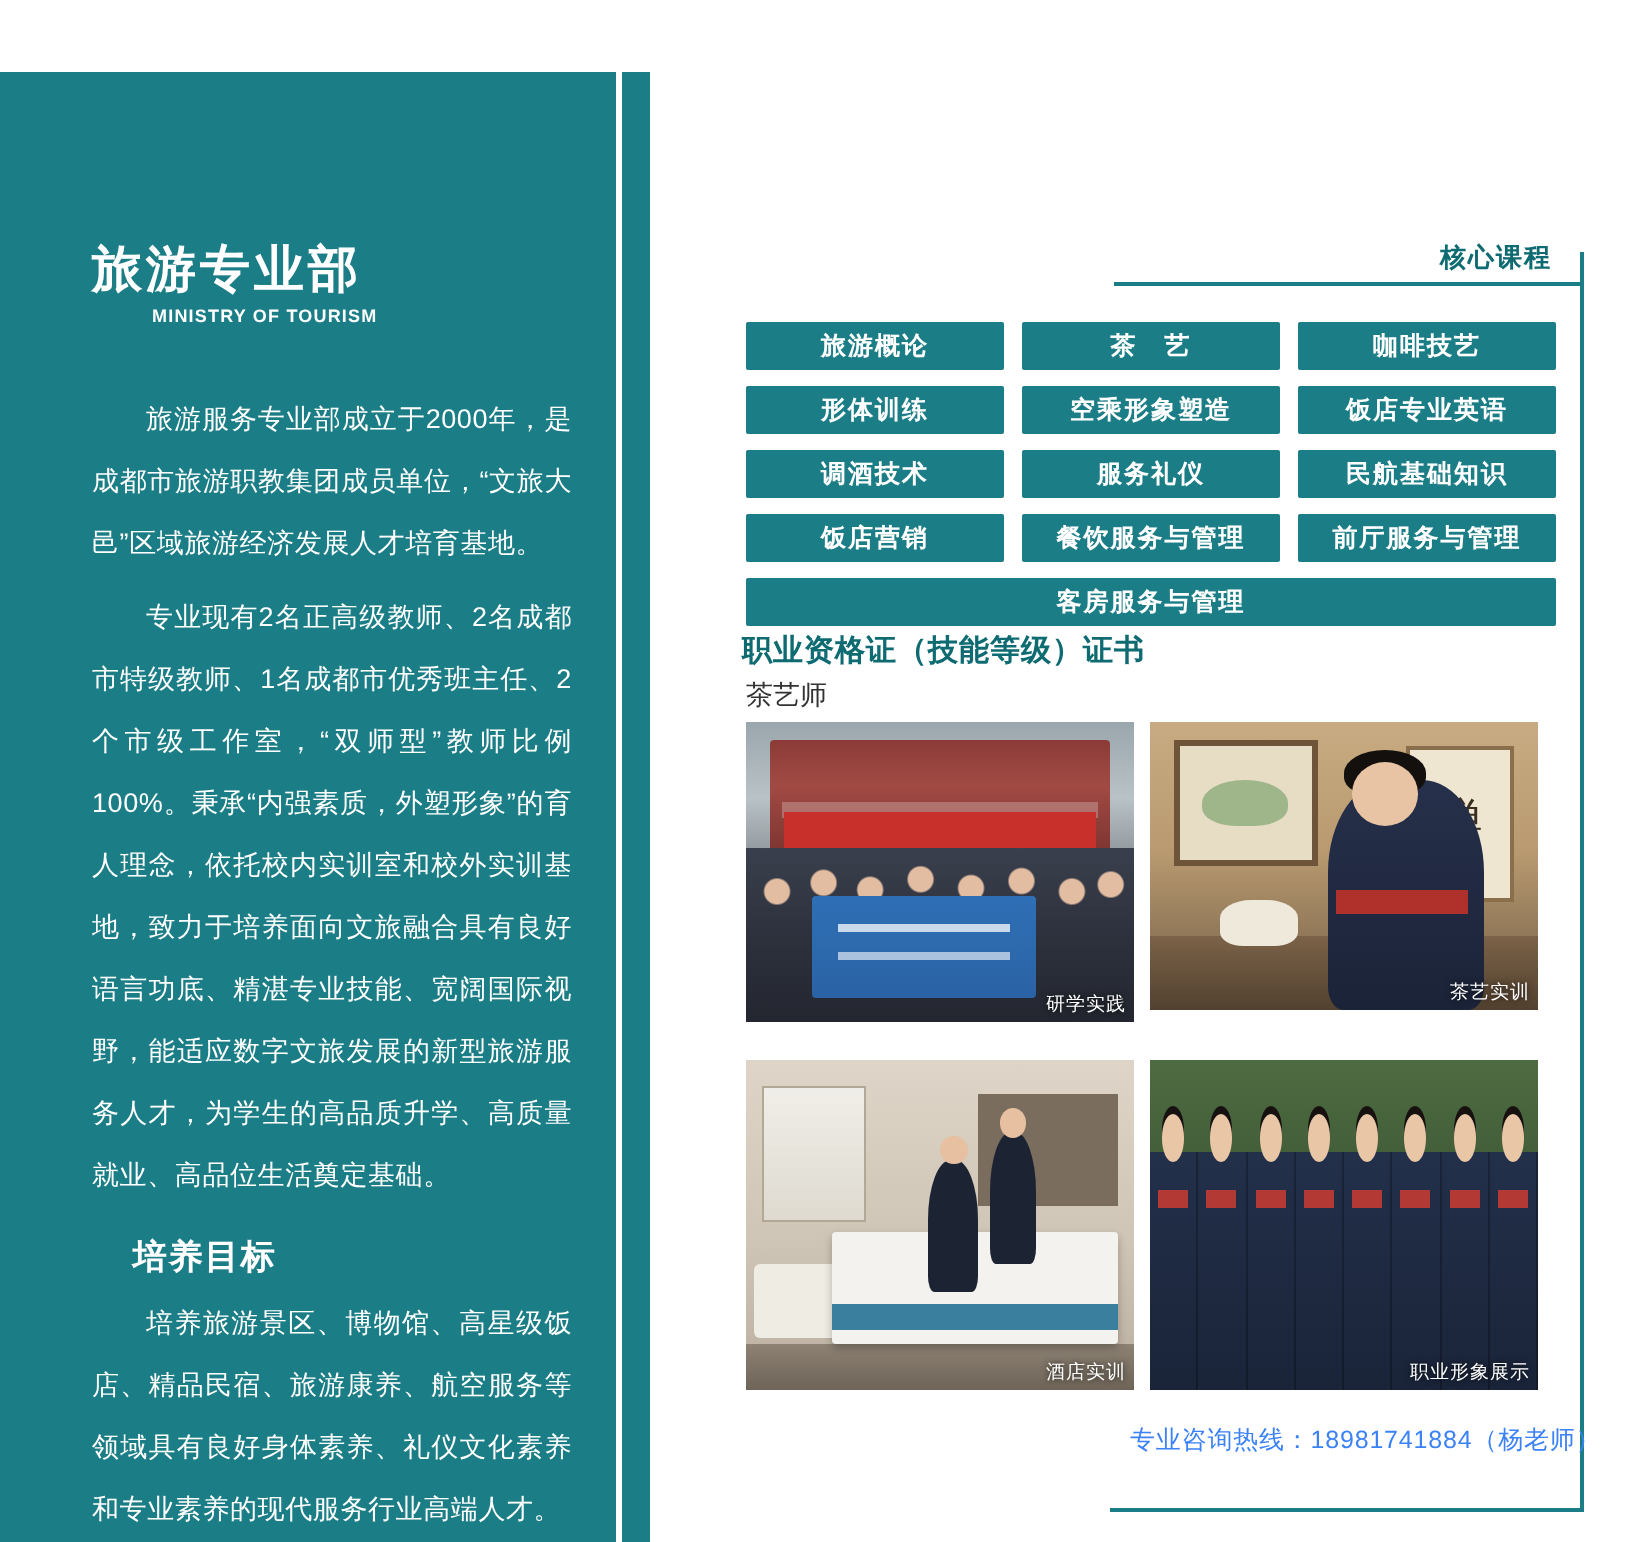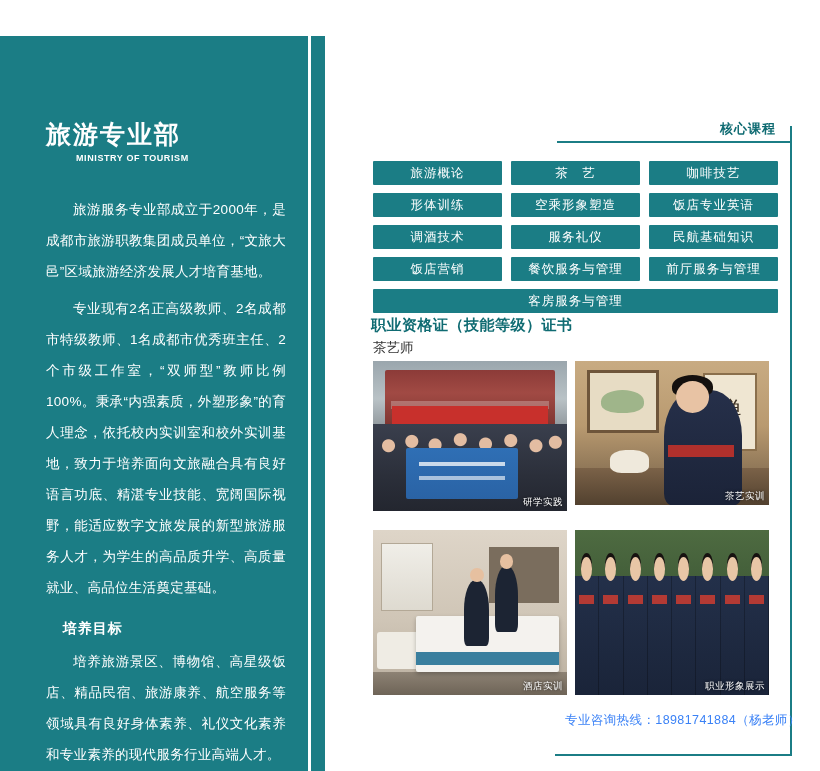"旅游概论" .course-chip { font-weight: none -> bold }
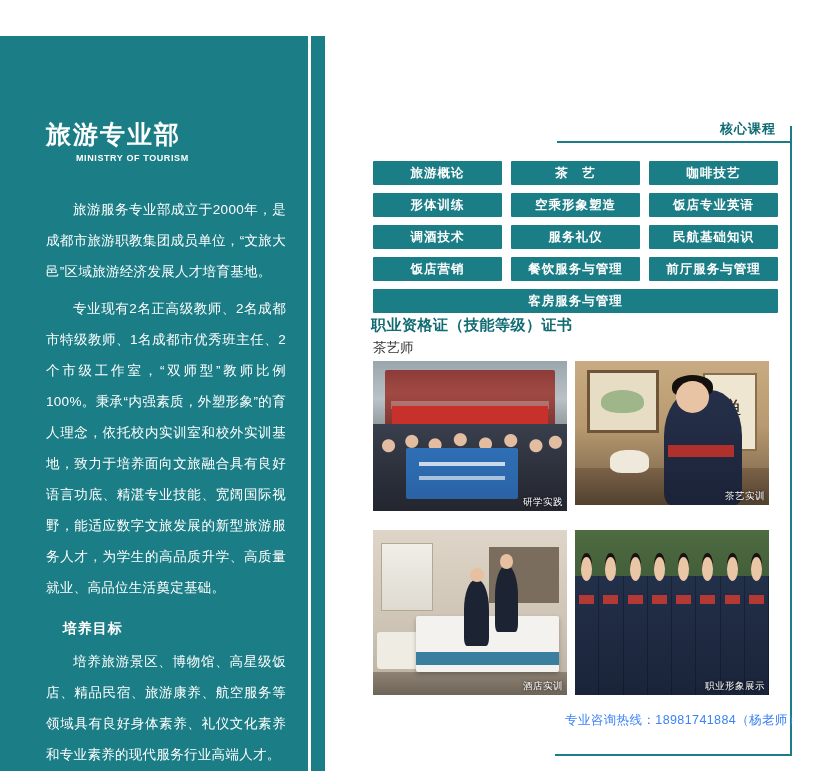"培养目标" .sub-head { font-size: 14px -> 17px }
